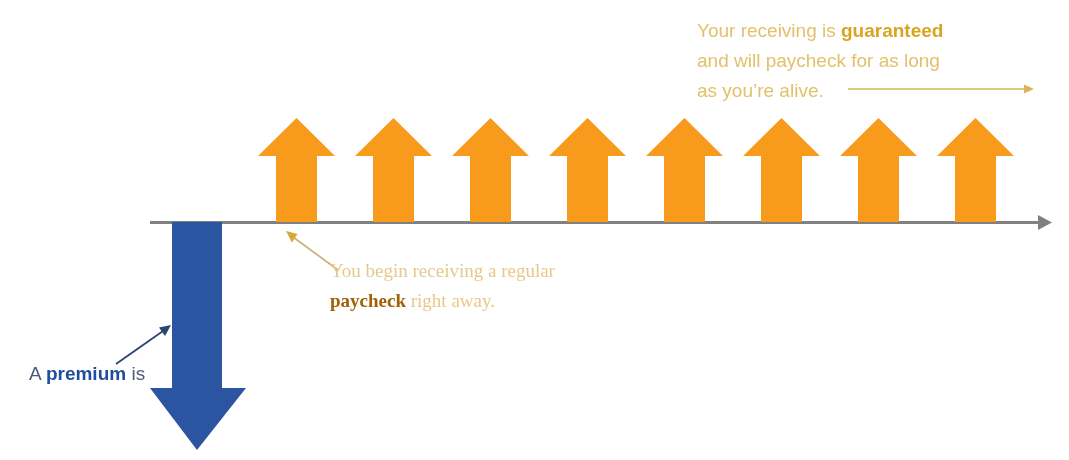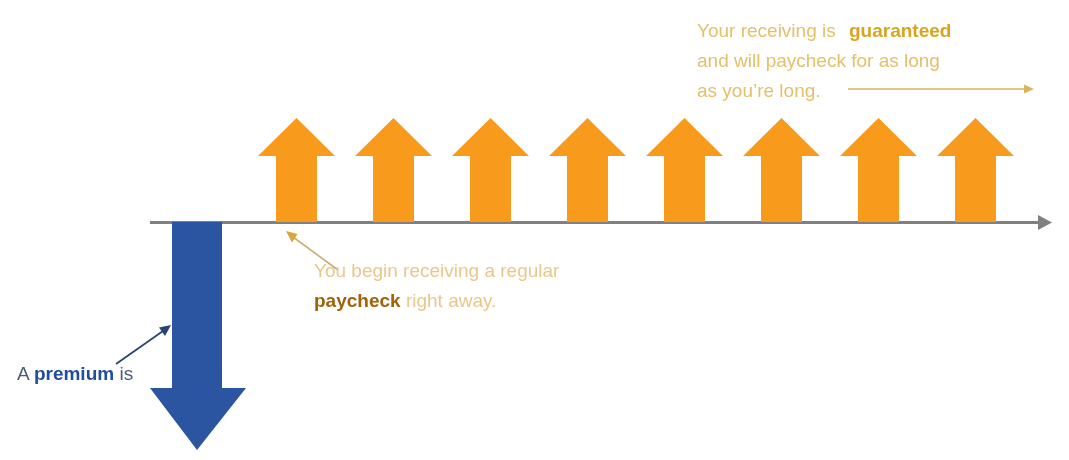"guaranteed" #callout-guaranteed .em { margin-left: 8px -> none }
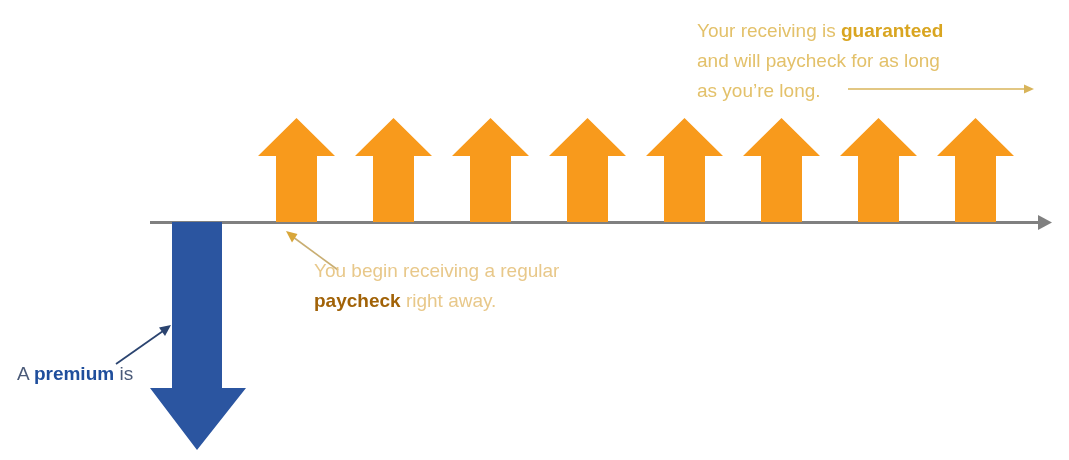"as you’re long." div { text: long -> alive }
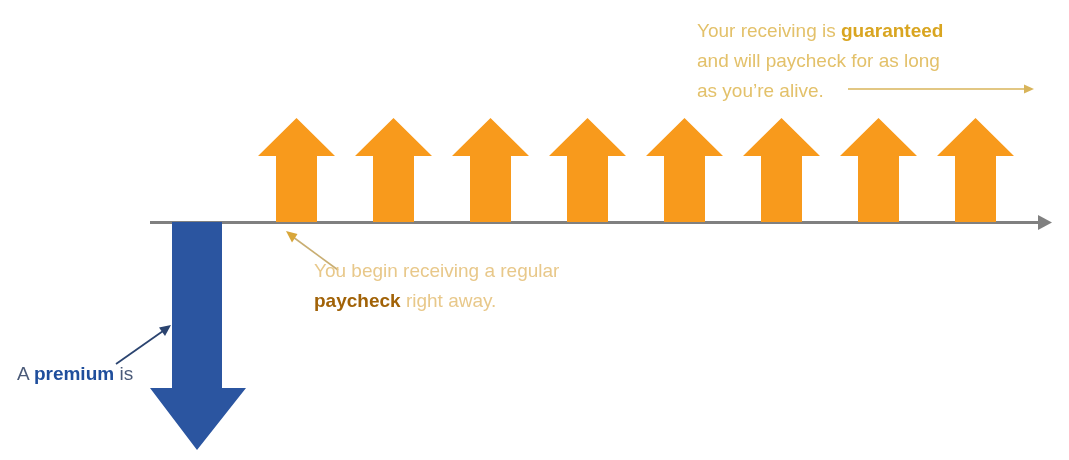"You begin receiving a regular" #callout-paycheck { font-family: none -> Liberation Serif, serif; left: 314px -> 330px }
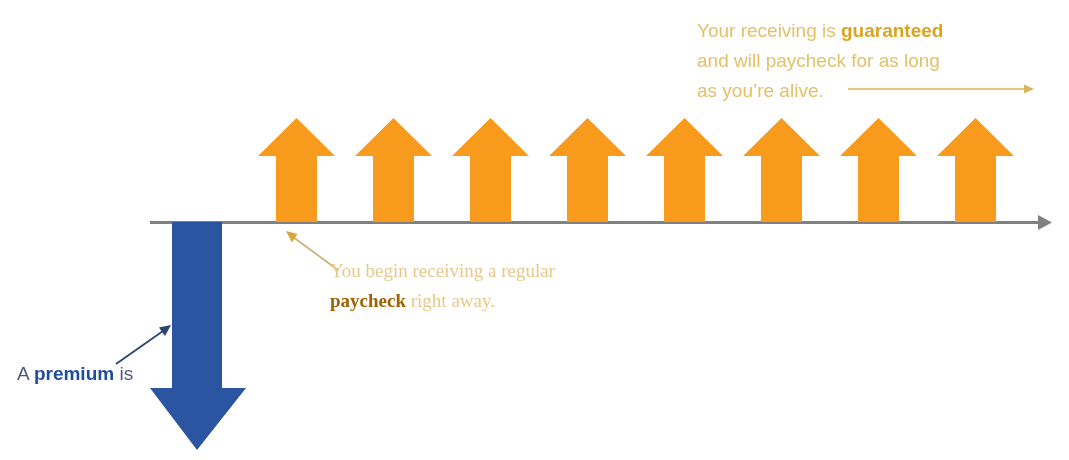"A premium is" #callout-premium { left: 17px -> 29px }
